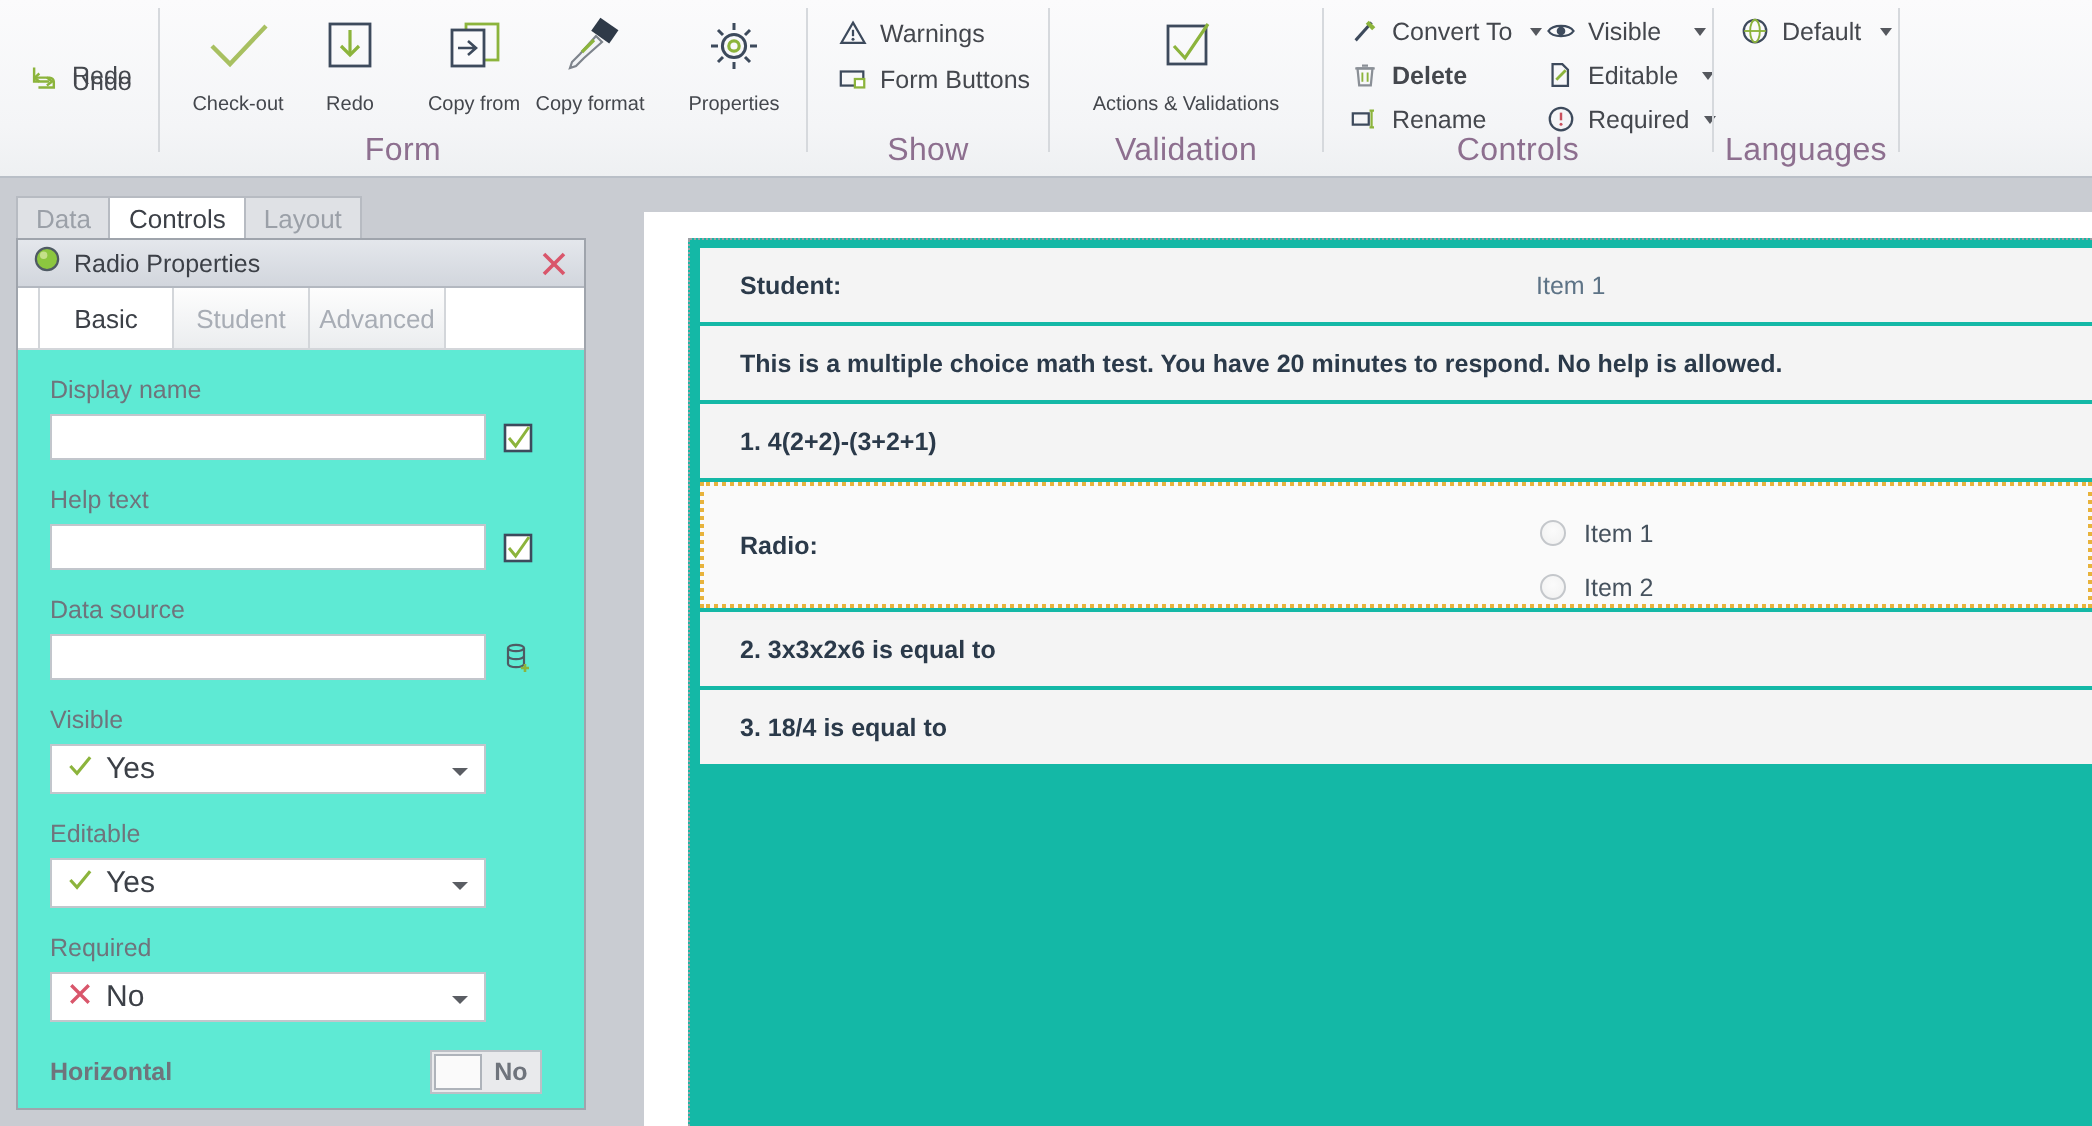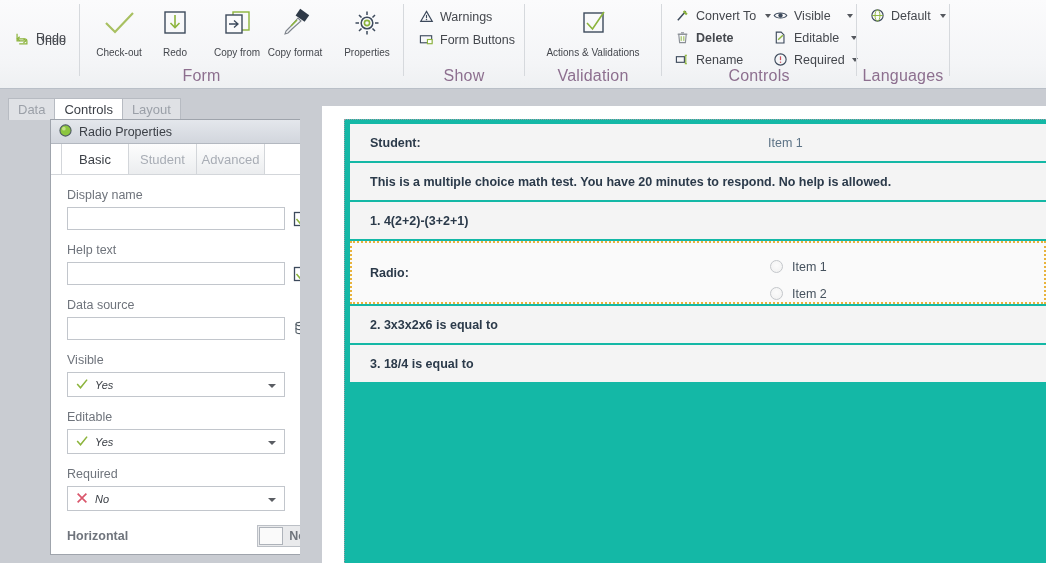"Radio Properties" .propbox { background: #ffffff -> #5eead4; margin-left: 42px -> none }
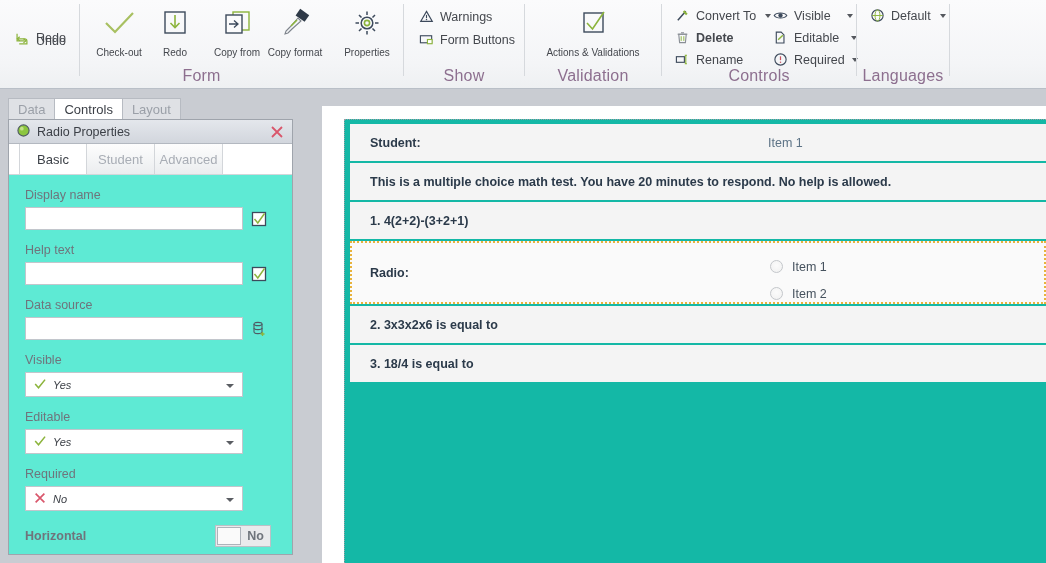"Yes" .fselect { font-size: 11px -> 15px; font-style: italic -> none }
